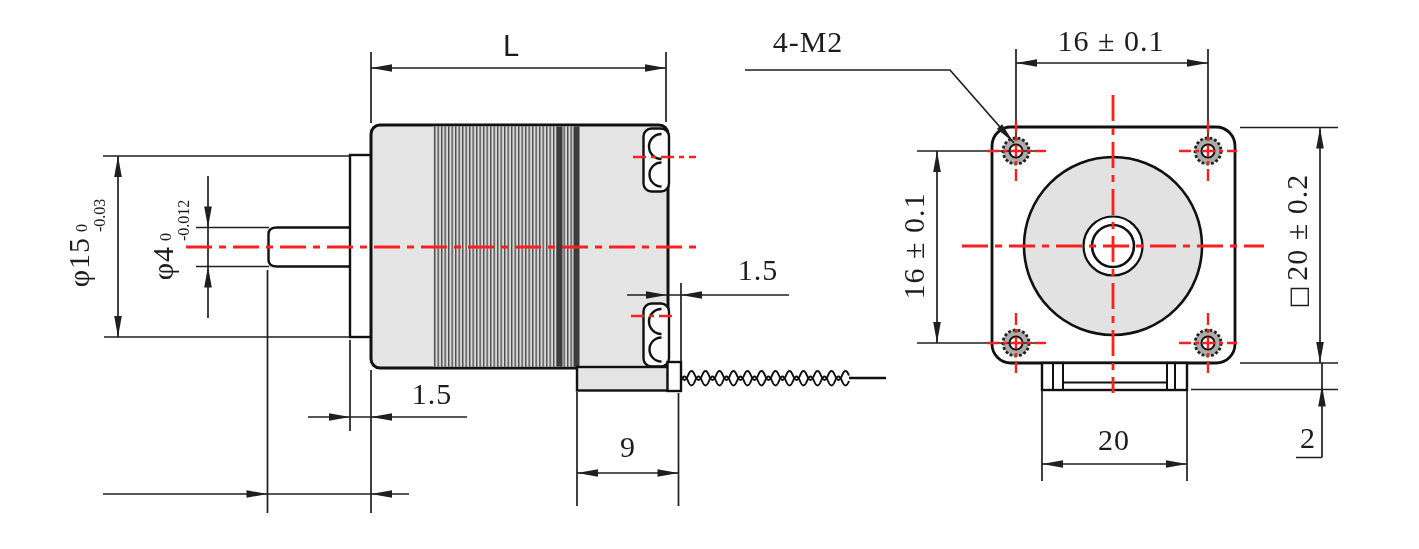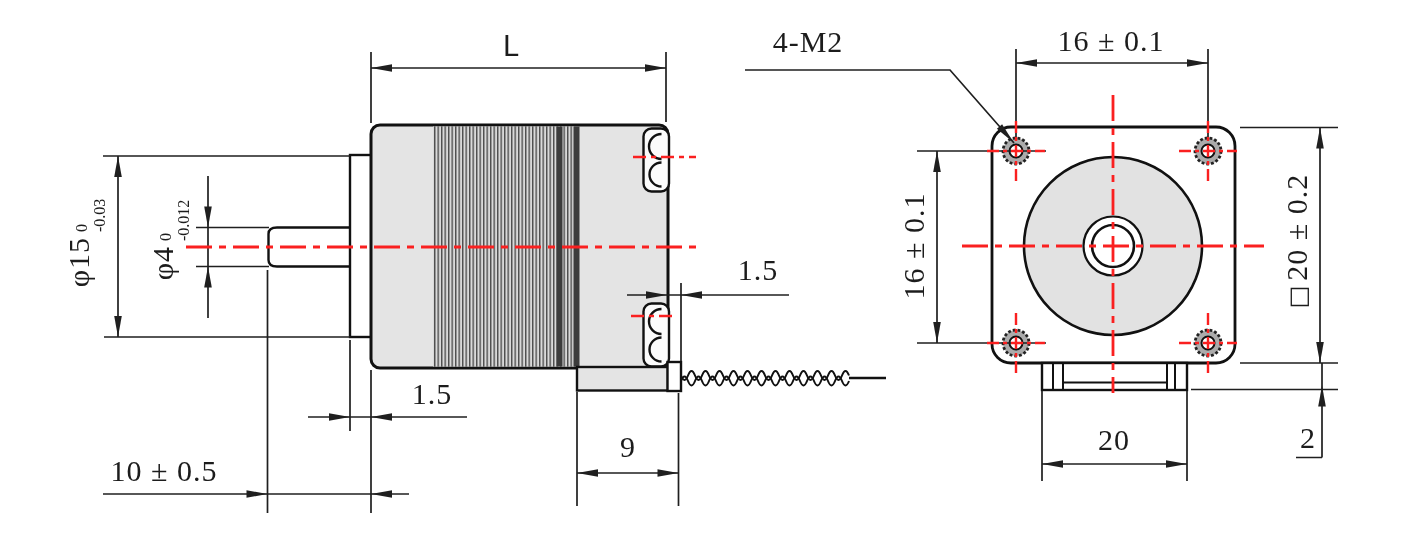"10 ± 0.5" div.lbl { html: <div>10 ± 0.5</div> -> none }
